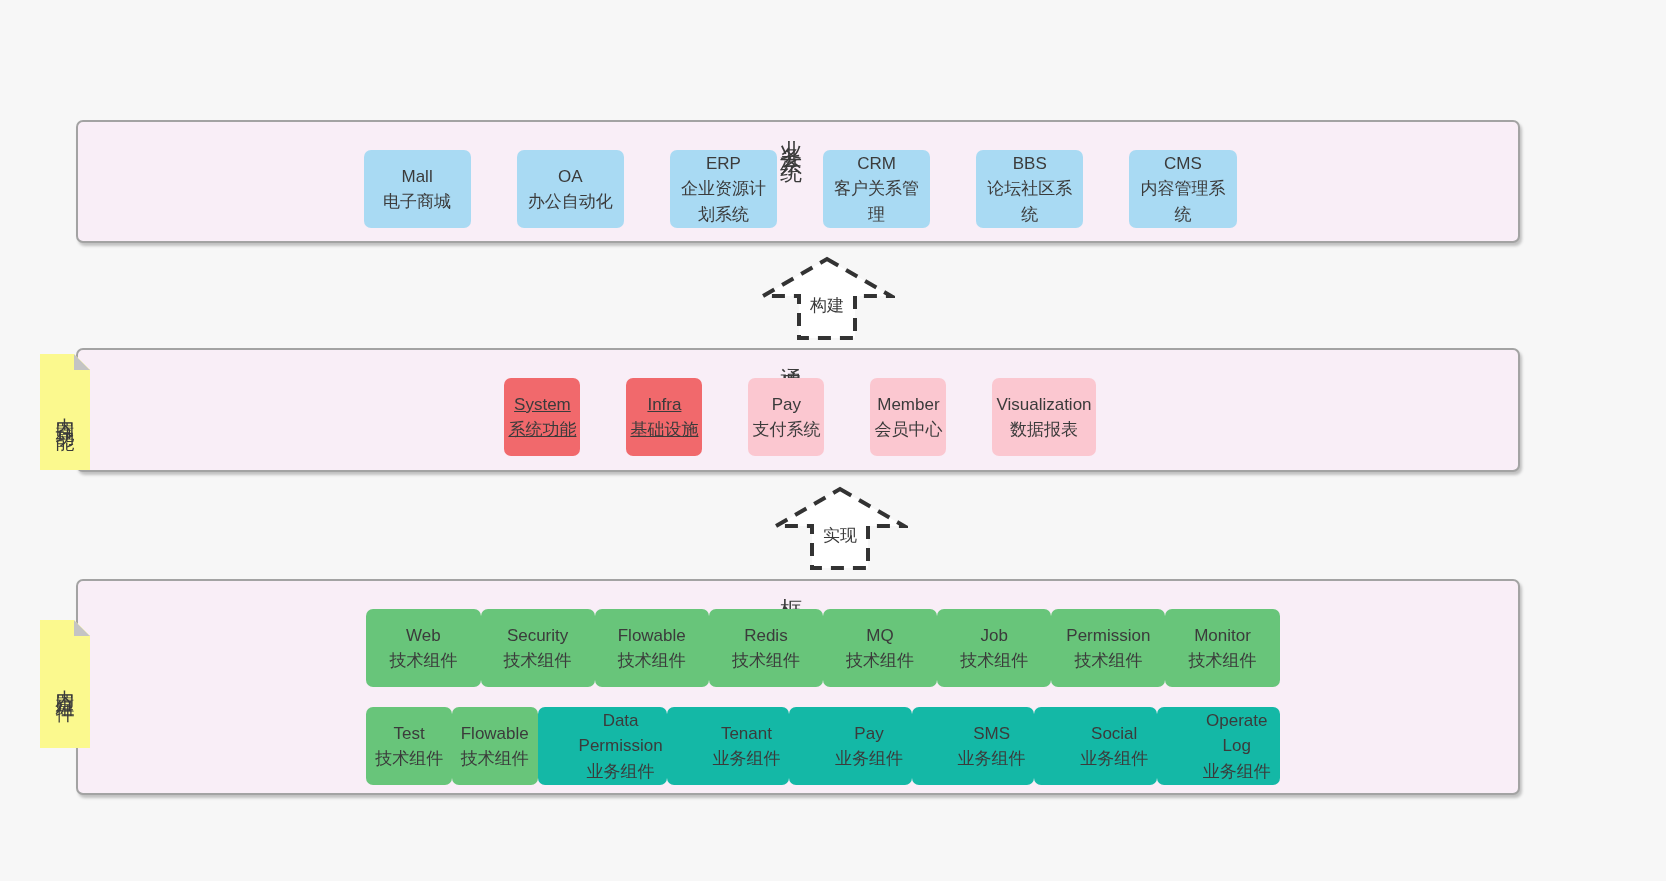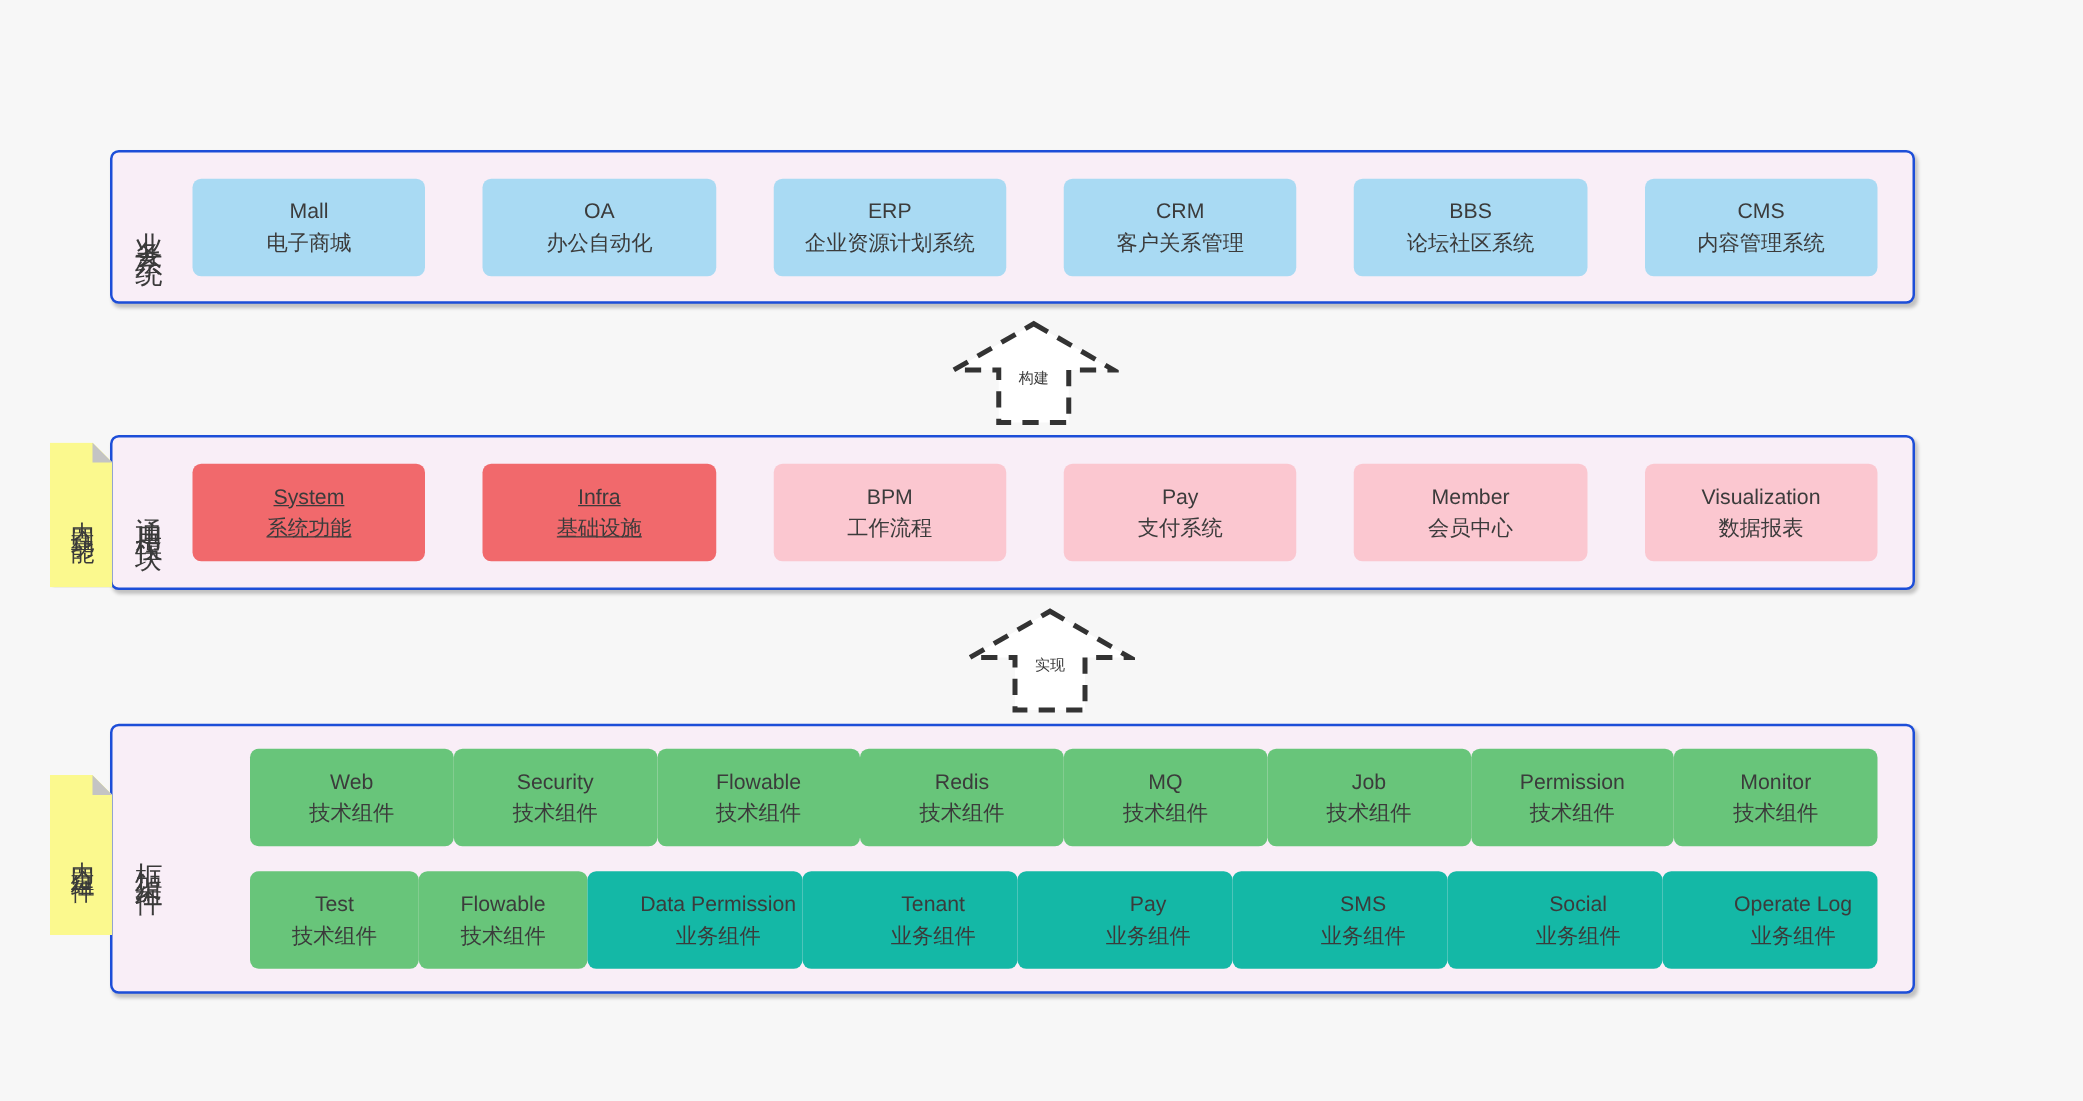"Mall" .container { border: 2px solid #1d4ed8 -> 2px solid #a3a3a3; flex-direction: none -> column; left: 88px -> 76px }
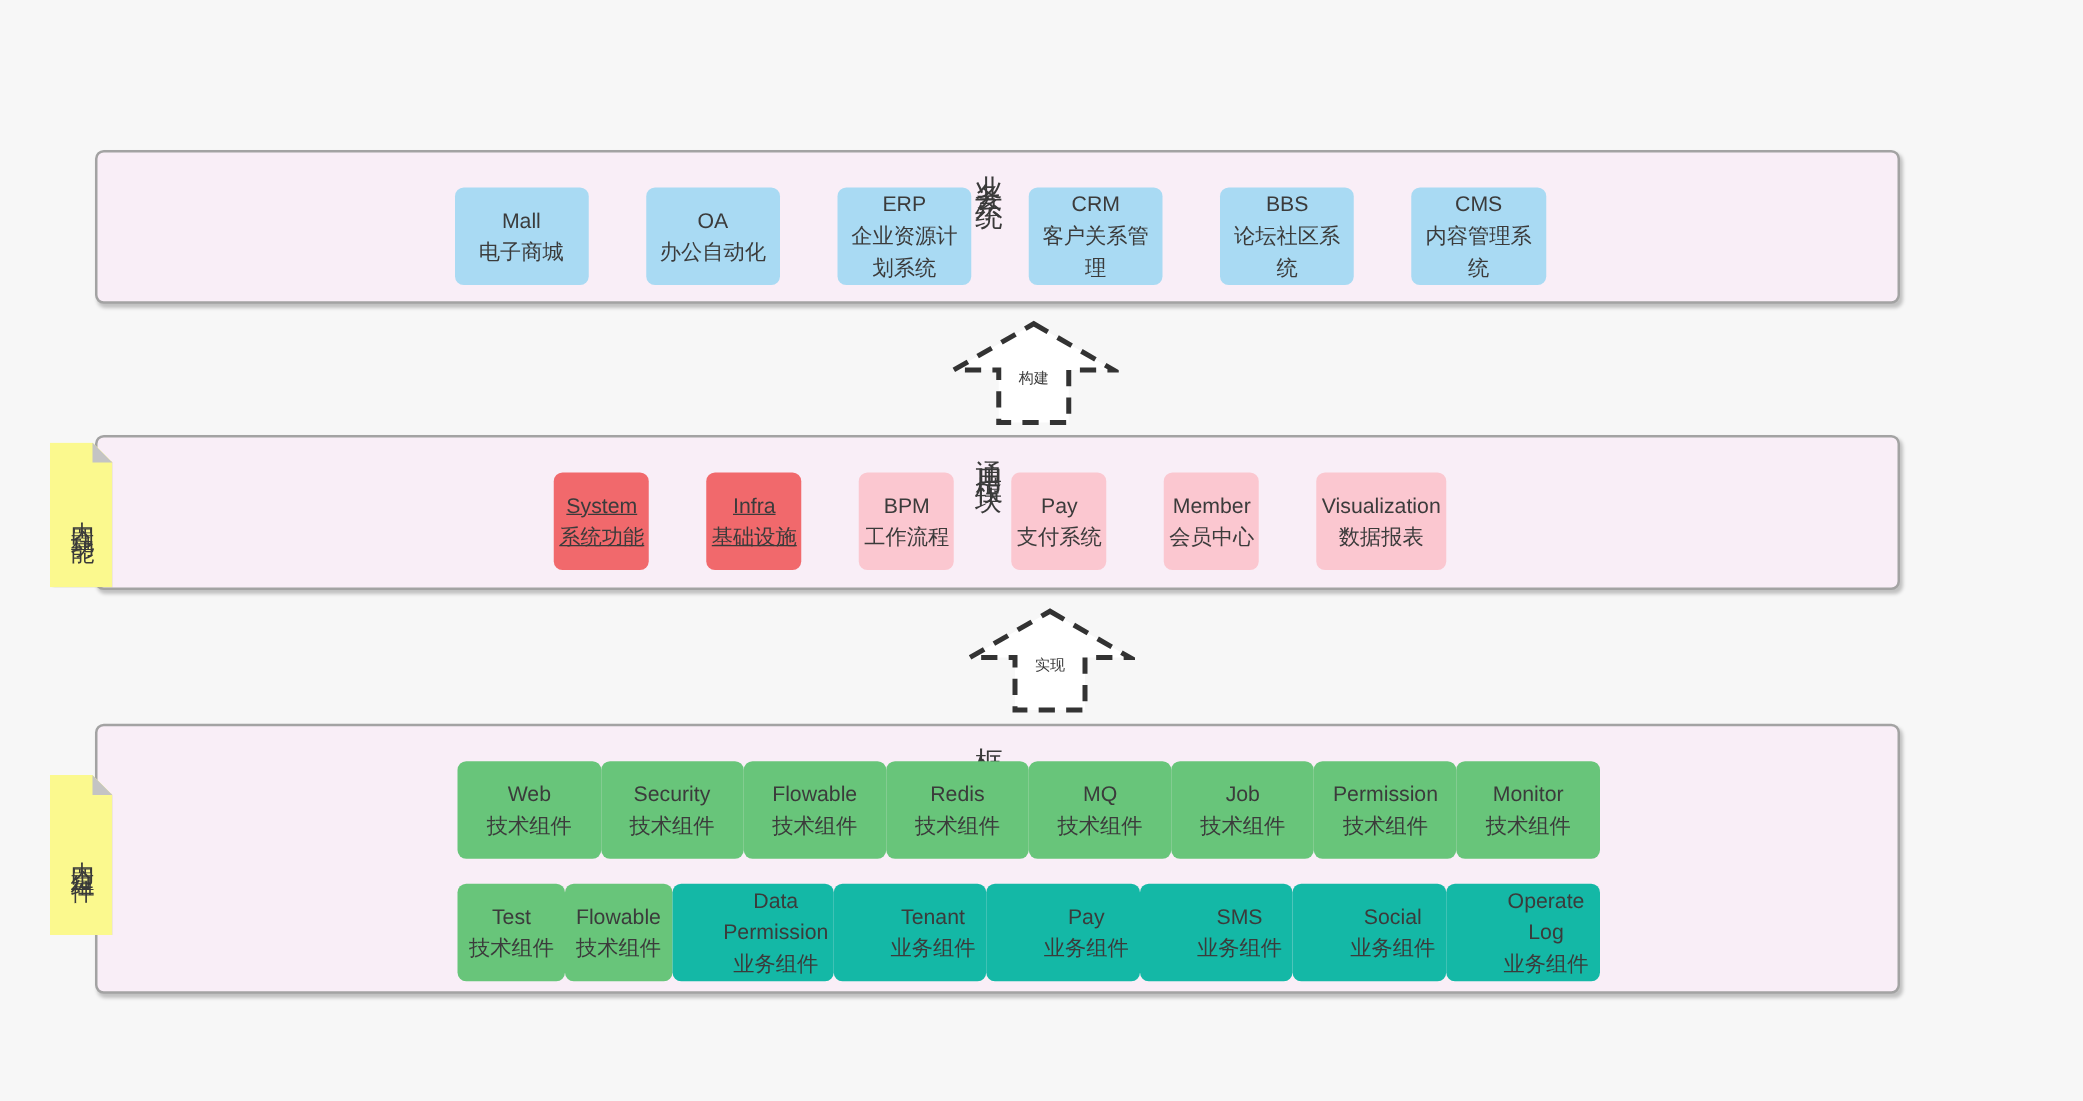"构建" .arrow-label { font-size: 12px -> 17px }
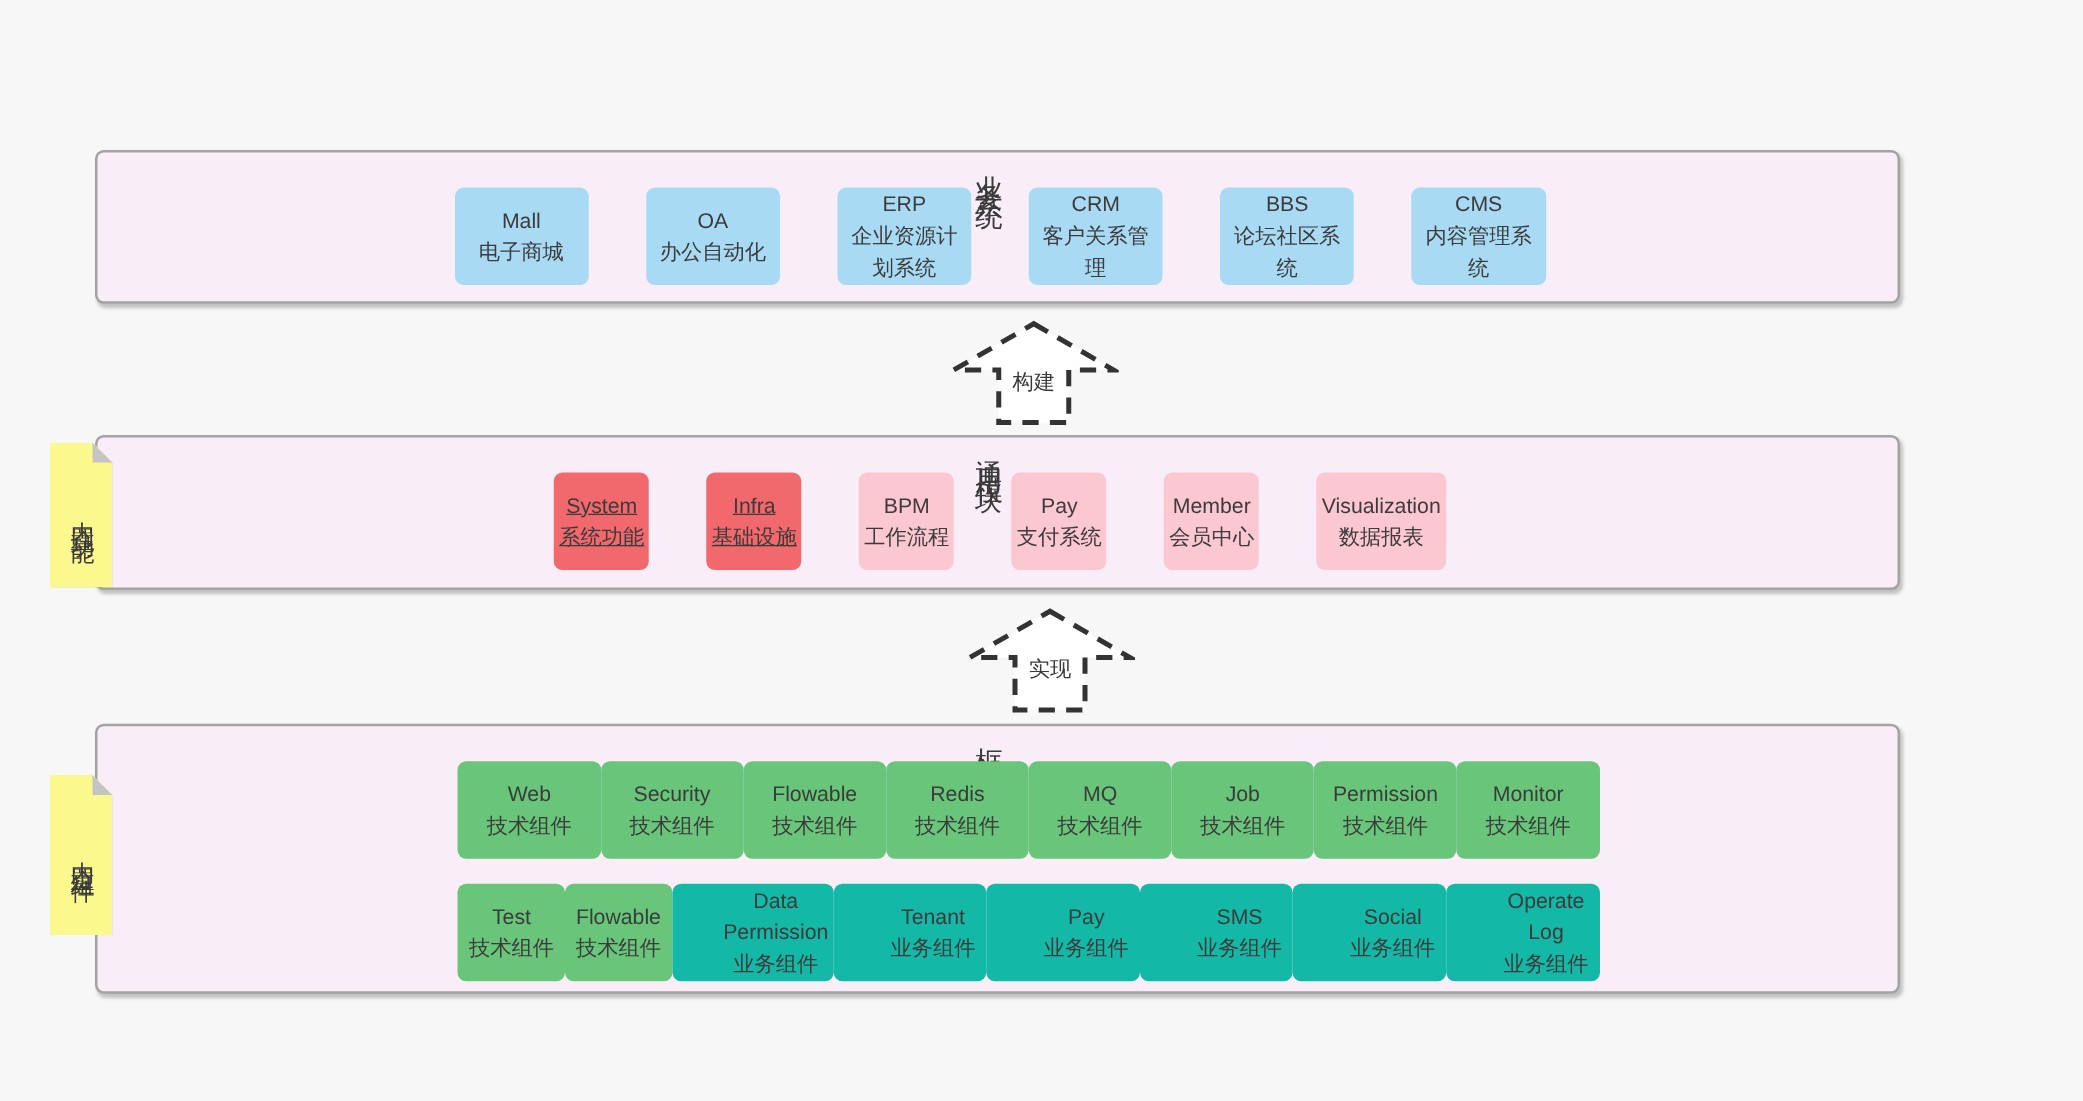"BPM" div.box { html: <div> <div>BPM</div> <div>工作流程</div> </div> -> none }
